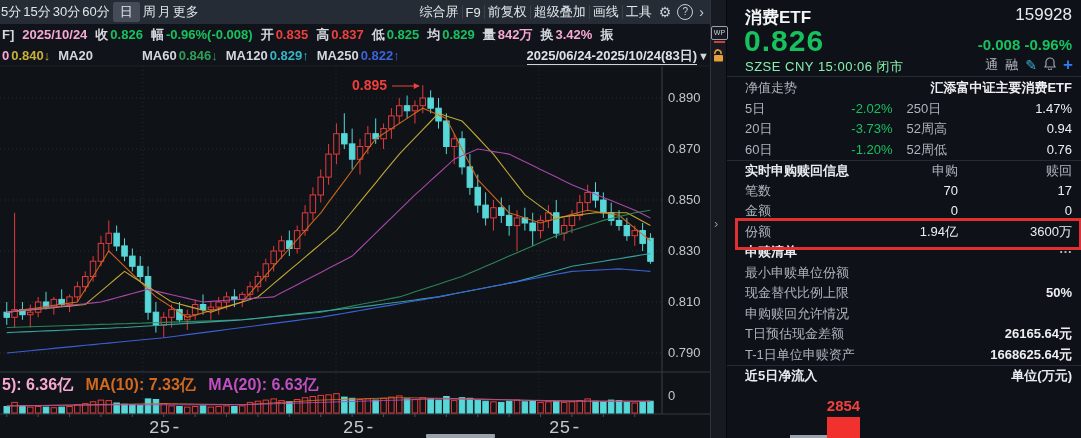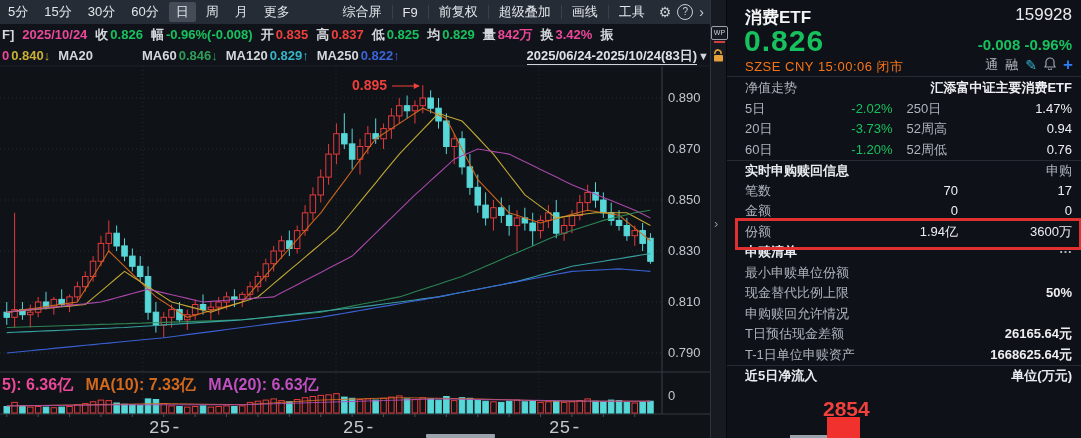"5分" .tb-item { padding: 2px 8px -> 2px 1px }
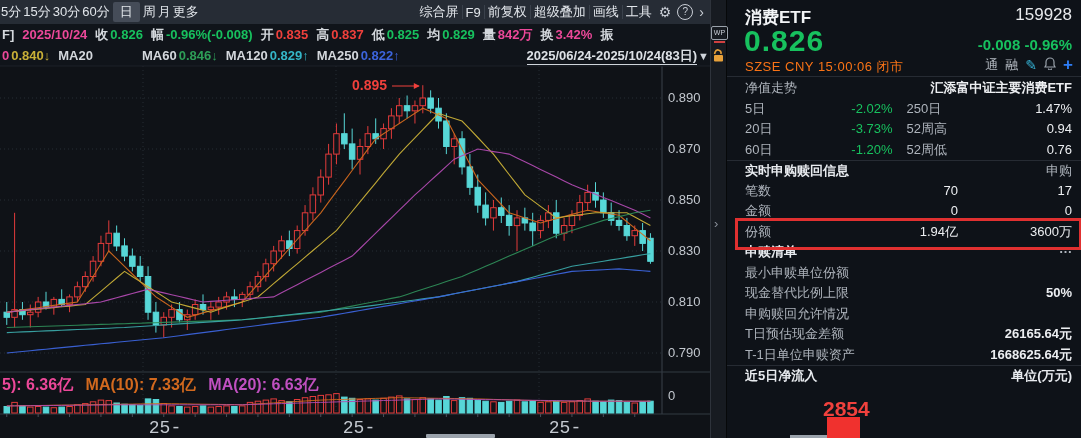"2025/10/24" .white { color: #ec4899 -> #f9a8d4 }
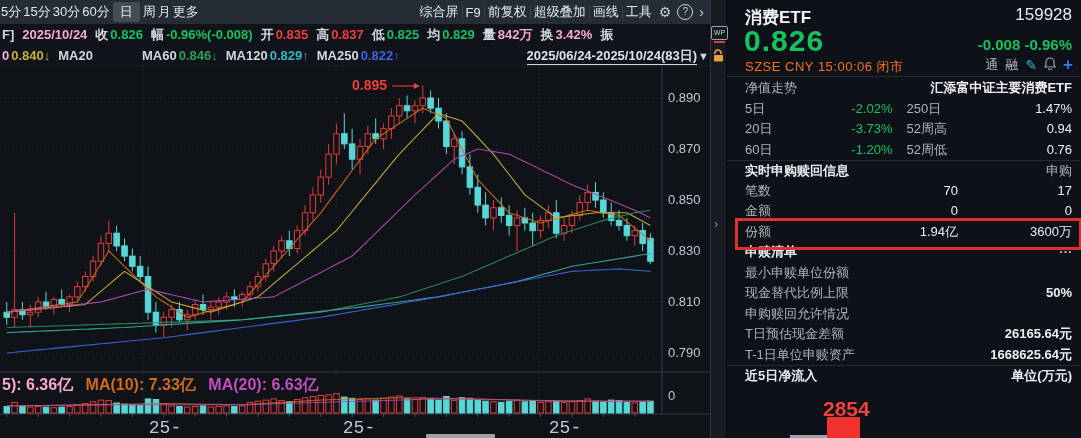"SZSE CNY 15:00:06 闭市" #p-status { color: #f97316 -> #86efac }
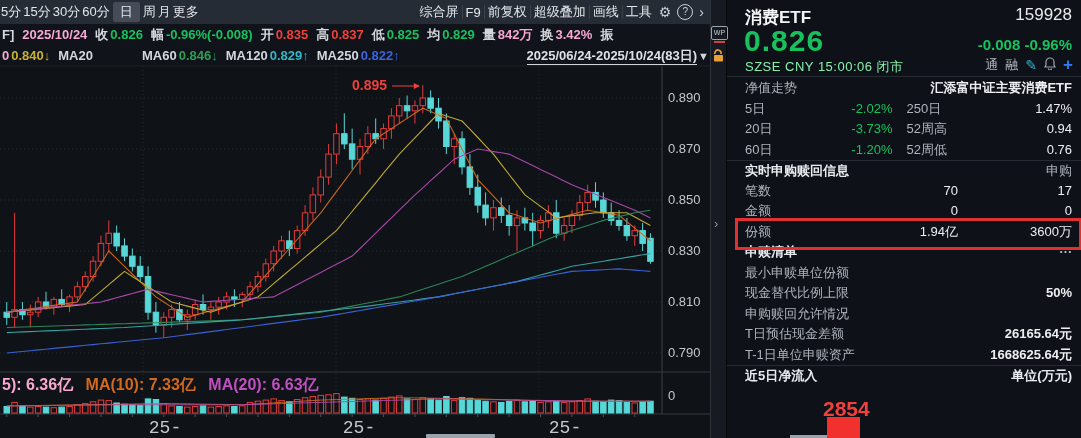"赎回" span.c3h { html: none -> <span>赎回</span> }
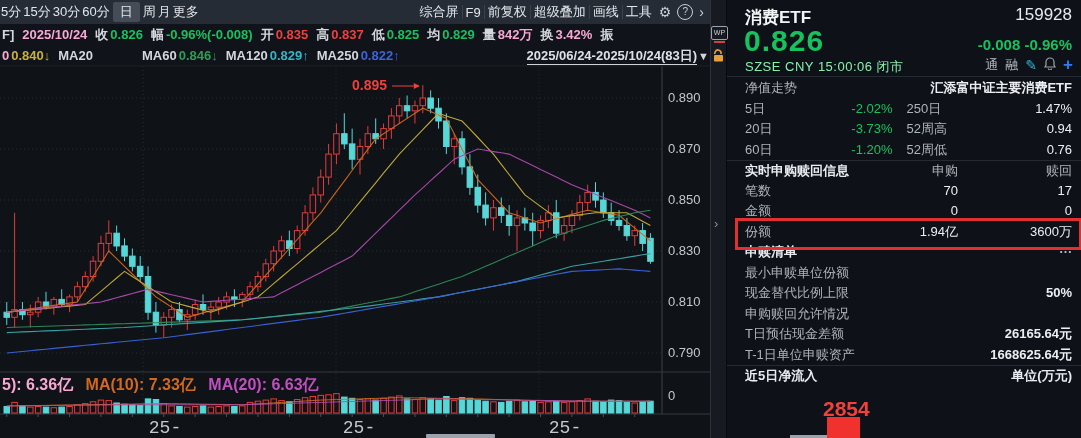"2854" #flow-label { font-size: 21px -> 15px }
